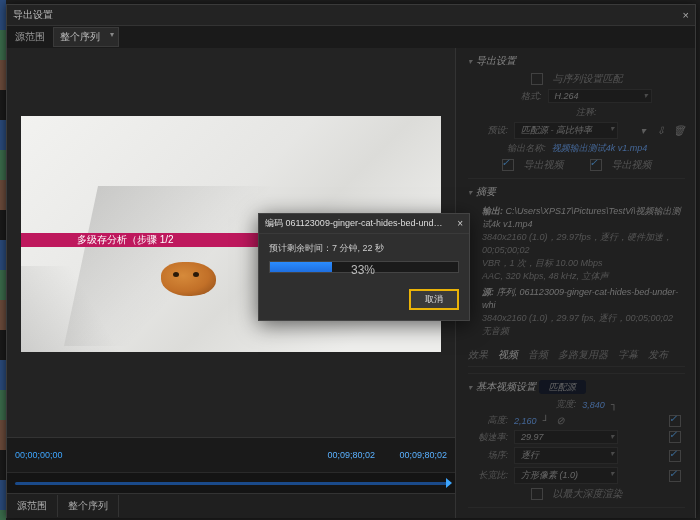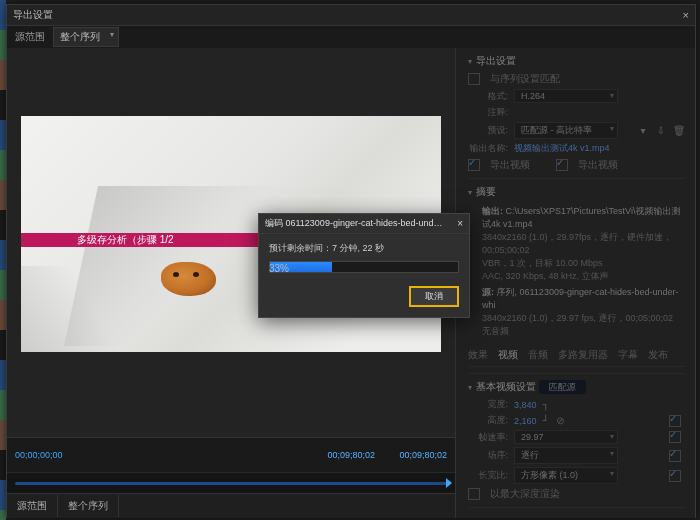"▾ 导出设置" .right { font-style: none -> italic }
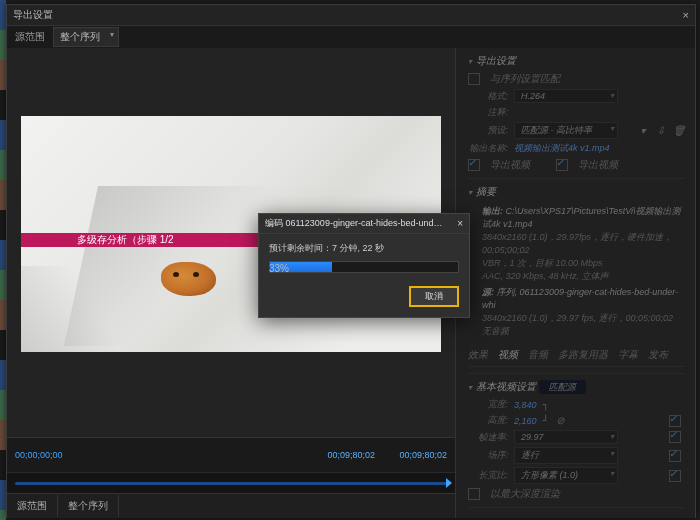"与序列设置匹配" .row { justify-content: none -> center }
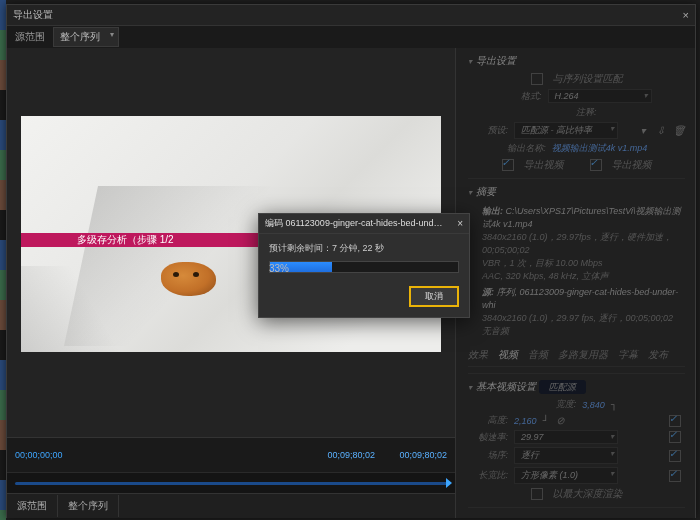"33%" .pct { font-size: 10px -> 12px; text-align: left -> center }
